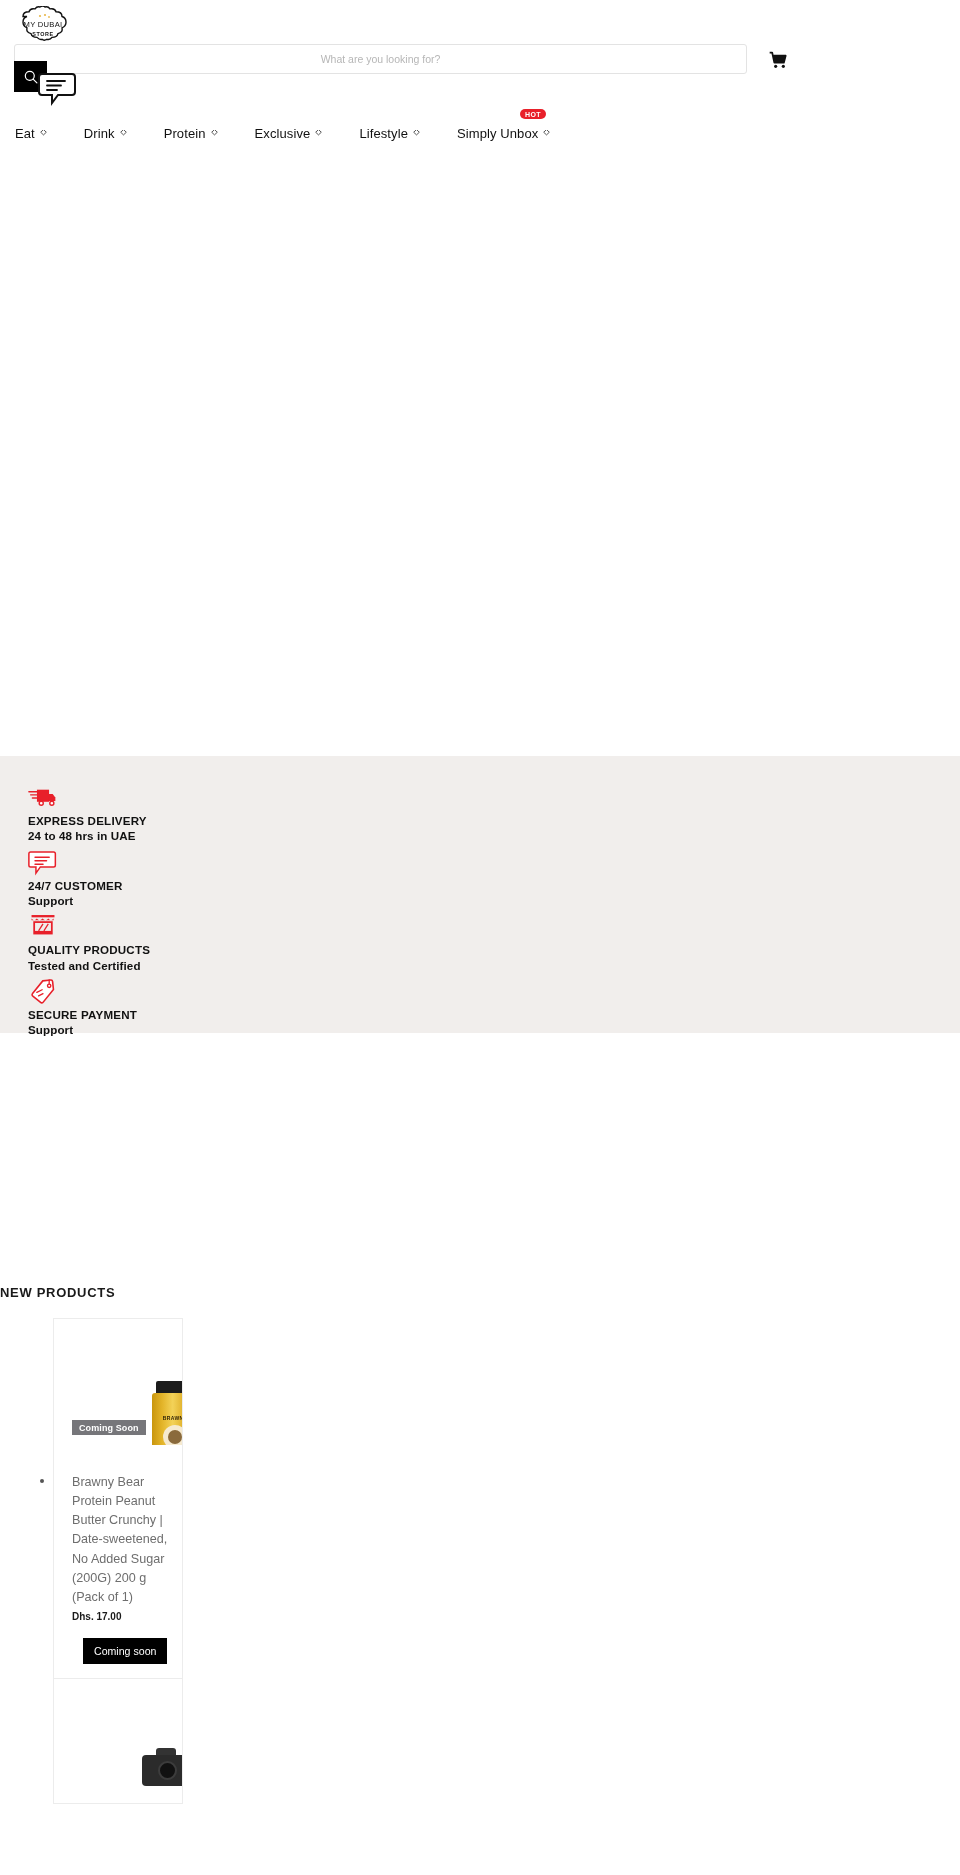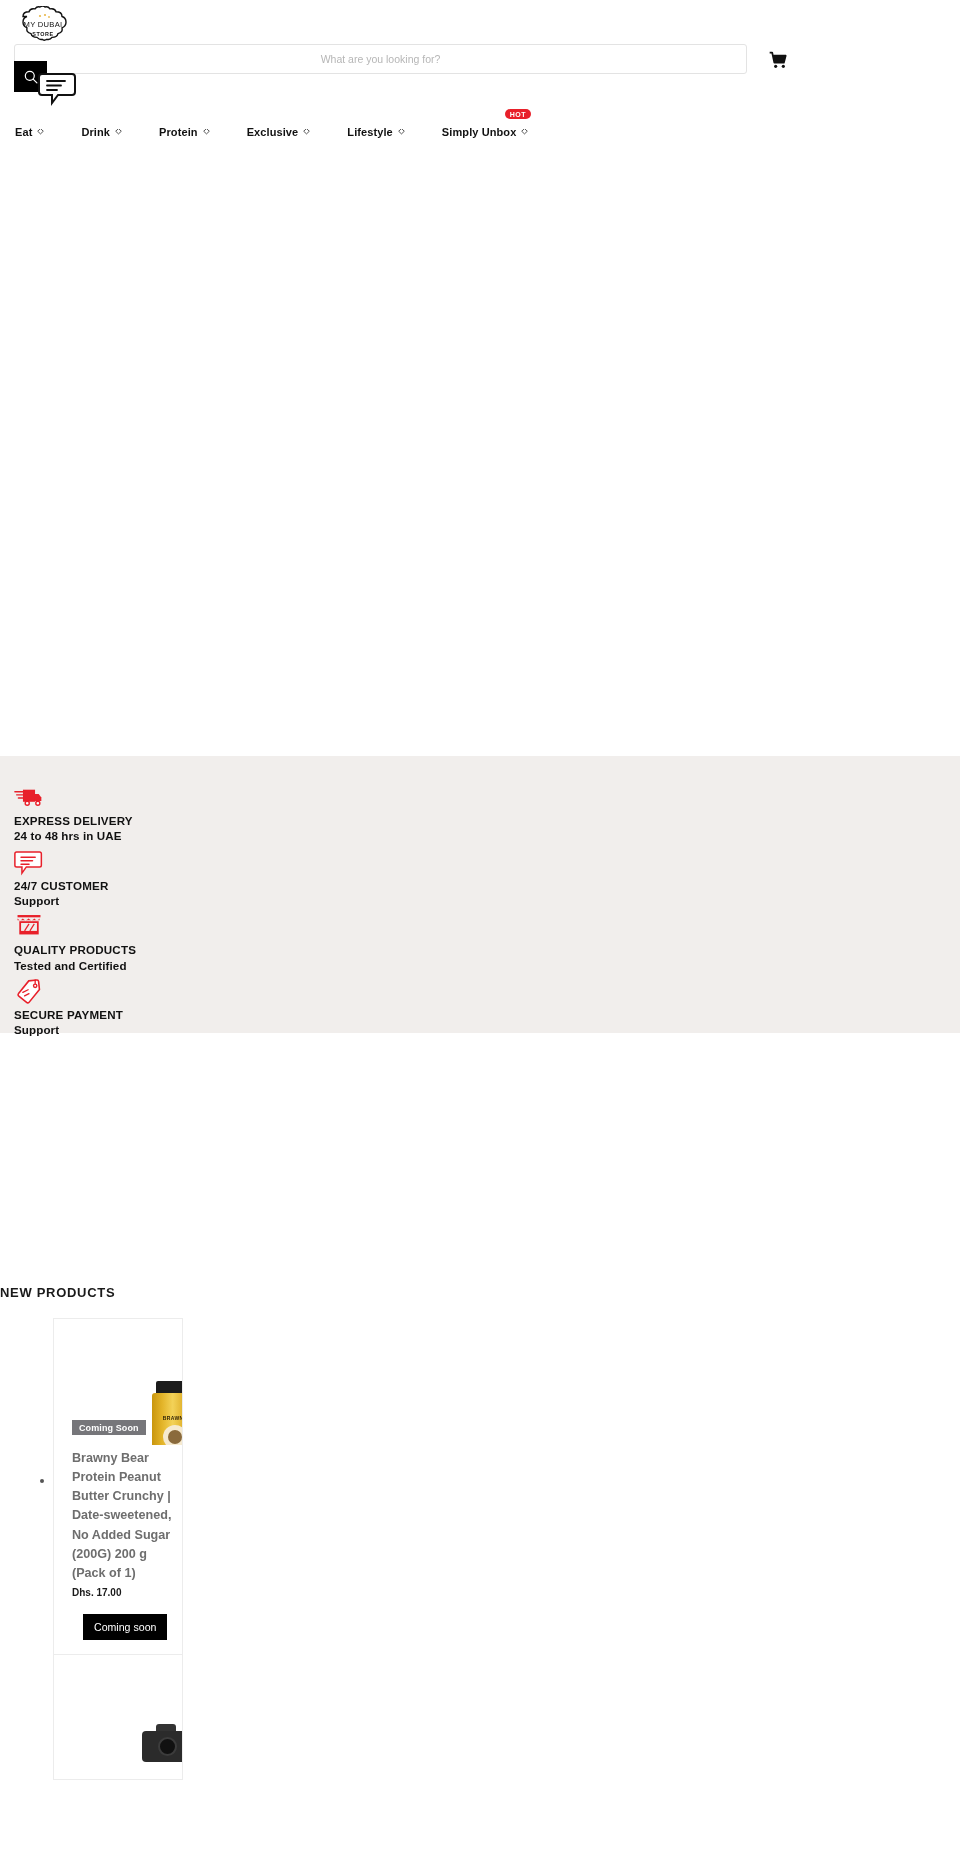"Eat" .nav-label { font-size: 11px -> 13px; font-weight: 700 -> 400 }
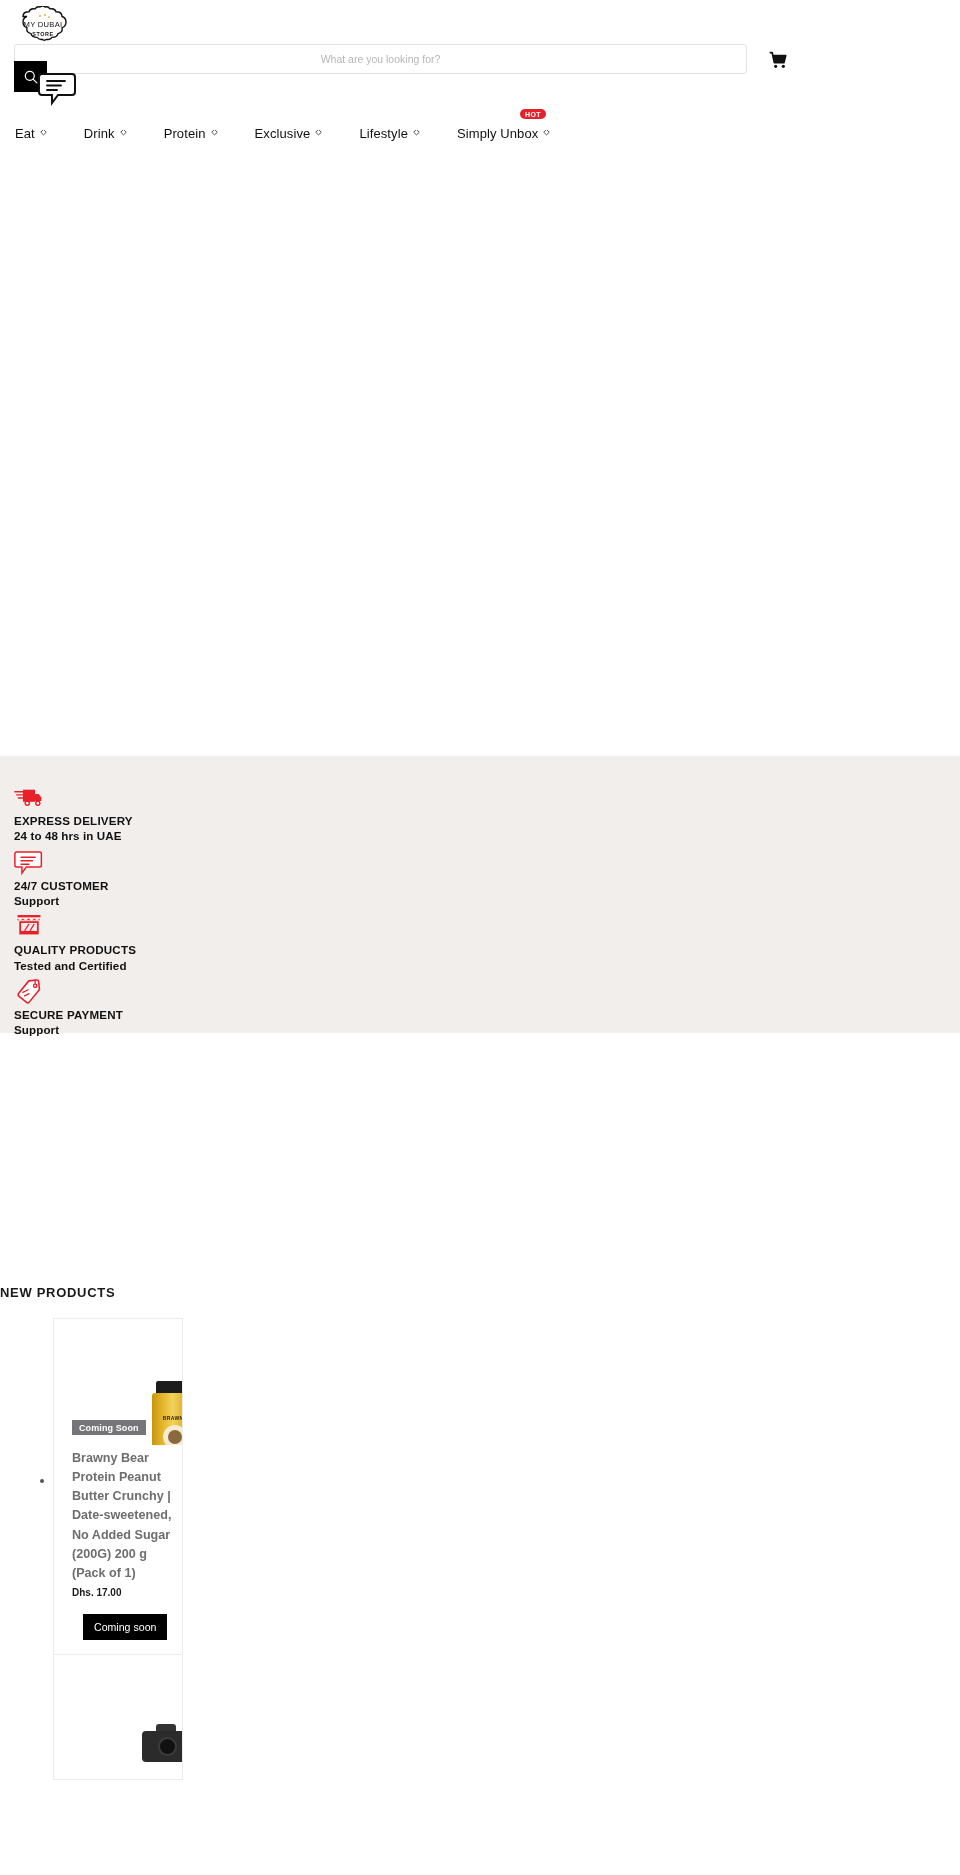"EXPRESS DELIVERY" .trust-item { margin-left: none -> 14px }
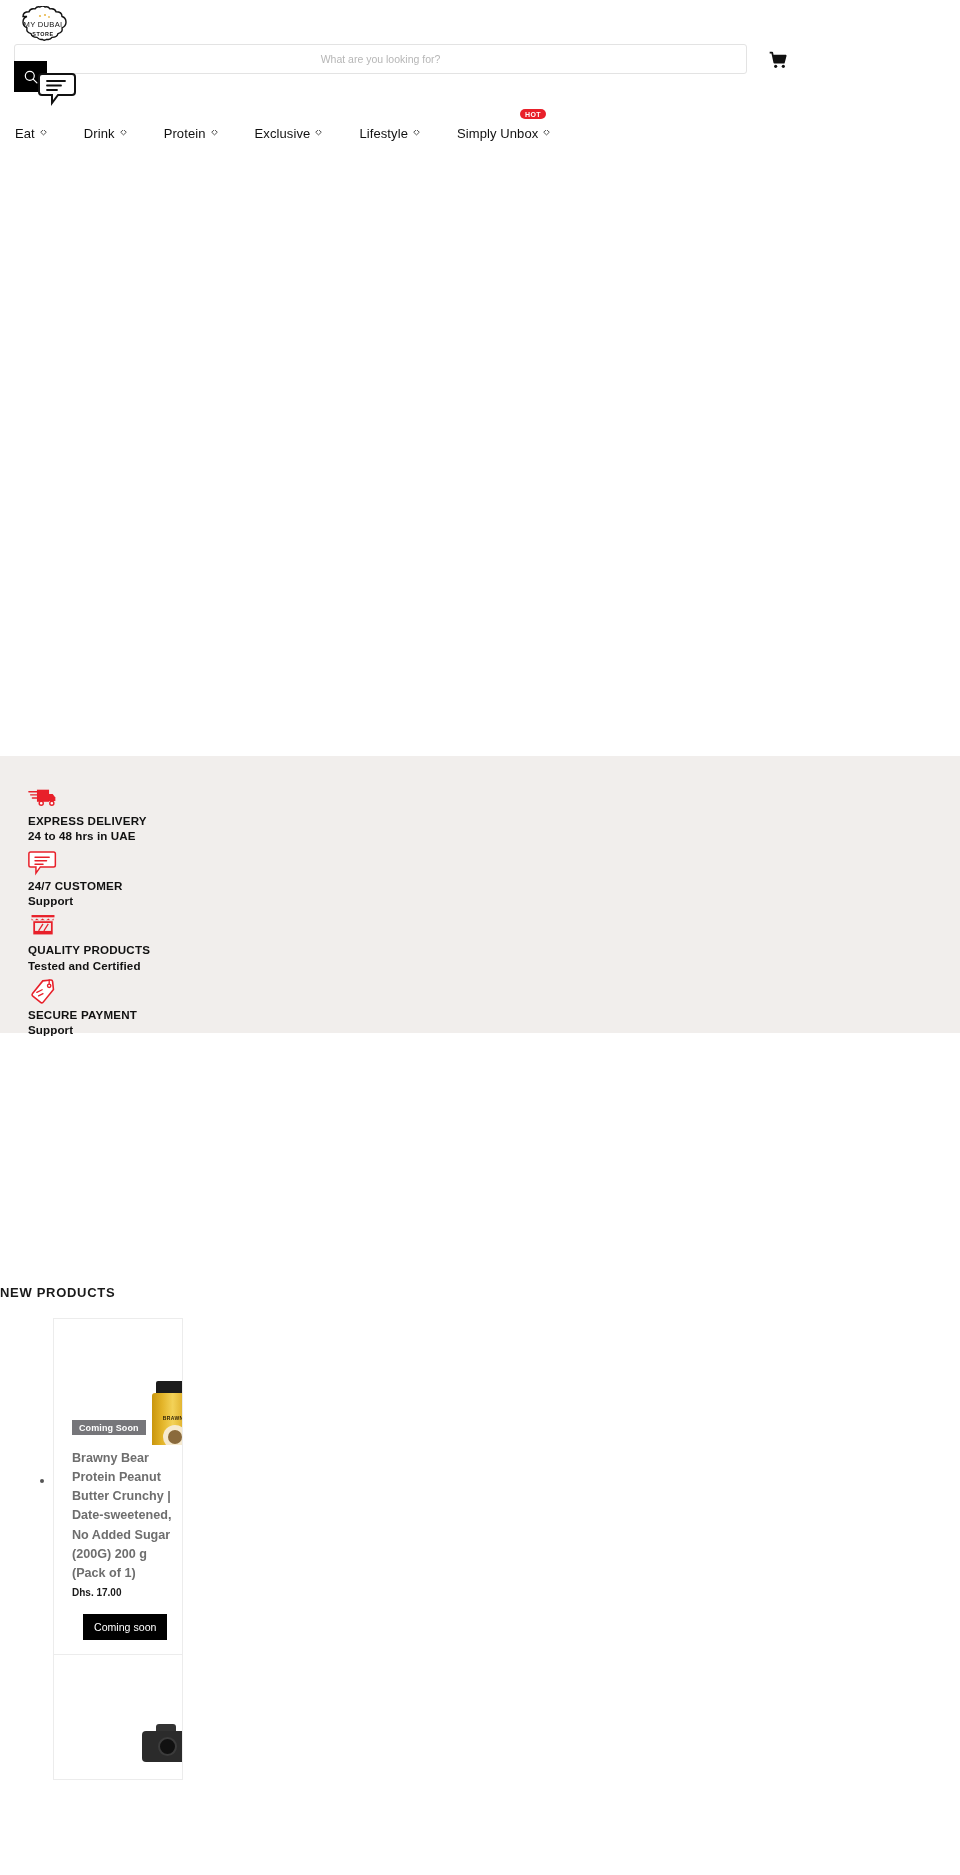"Brawny Bear Protein Peanut Butter" .prod-title { font-weight: 700 -> 400; margin-top: none -> 24px }
